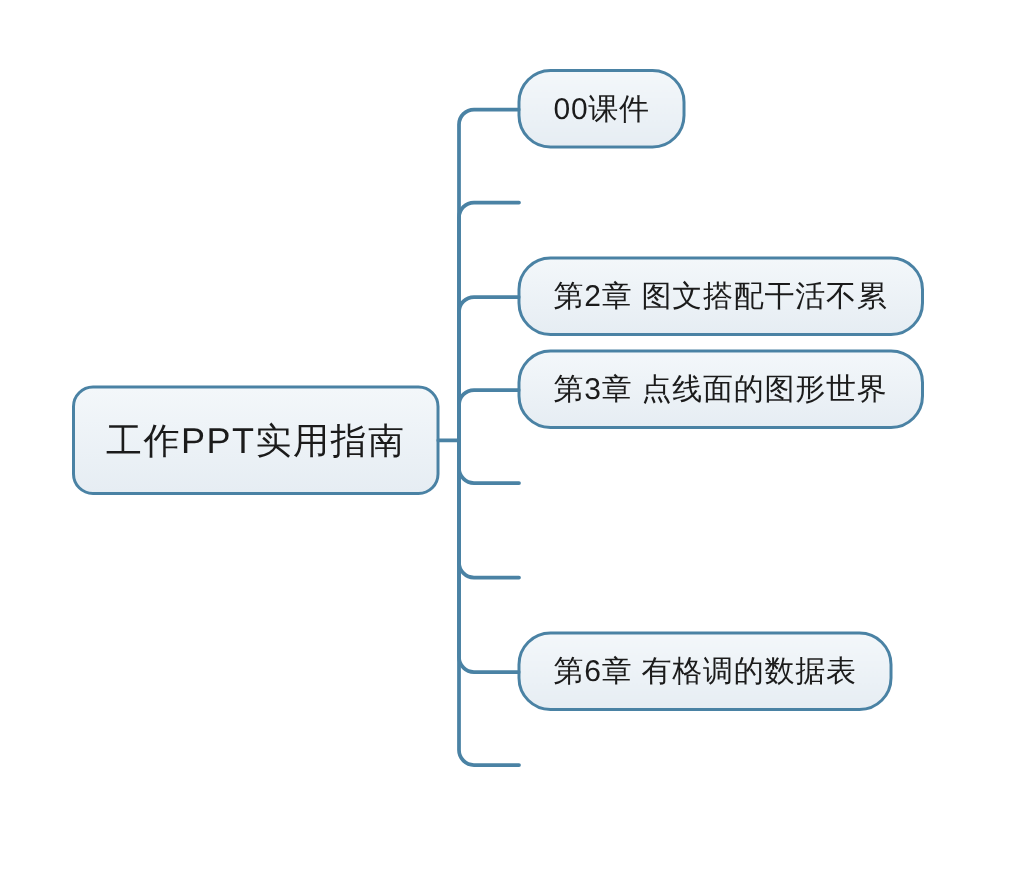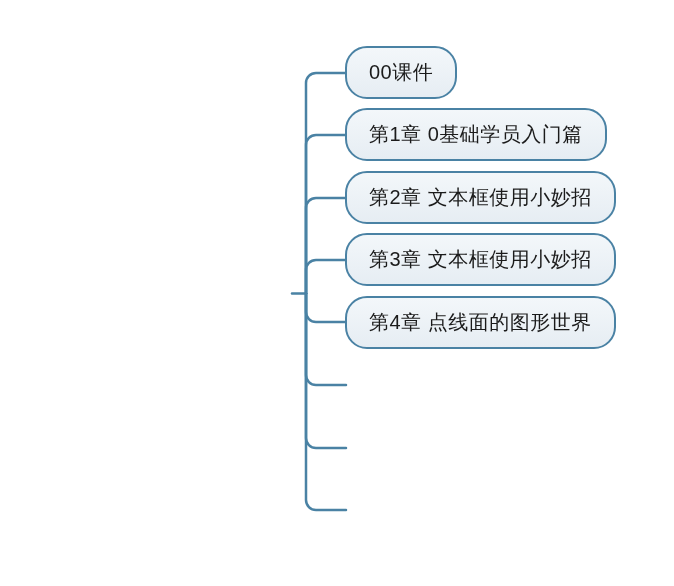"第1章 0基础学员入门篇" div.node { html: <div>第1章 0基础学员入门篇</div> -> none }
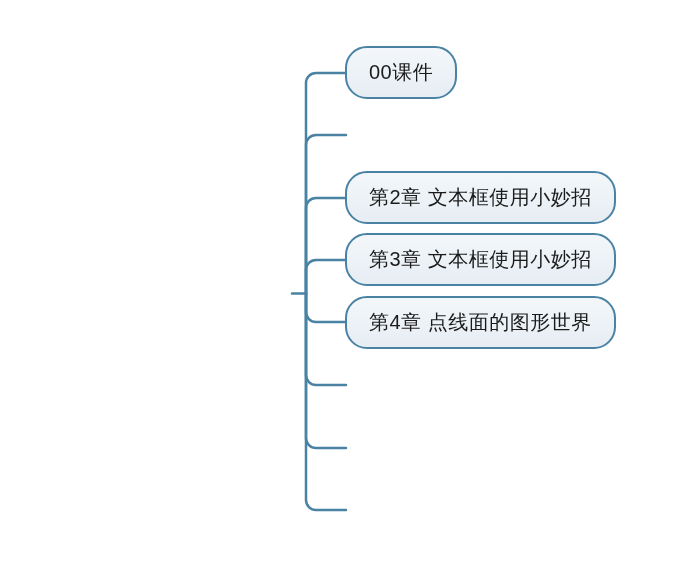"第2章 文本框使用小妙招" div.node { text: 文本框使用小妙招 -> 图文搭配干活不累 }
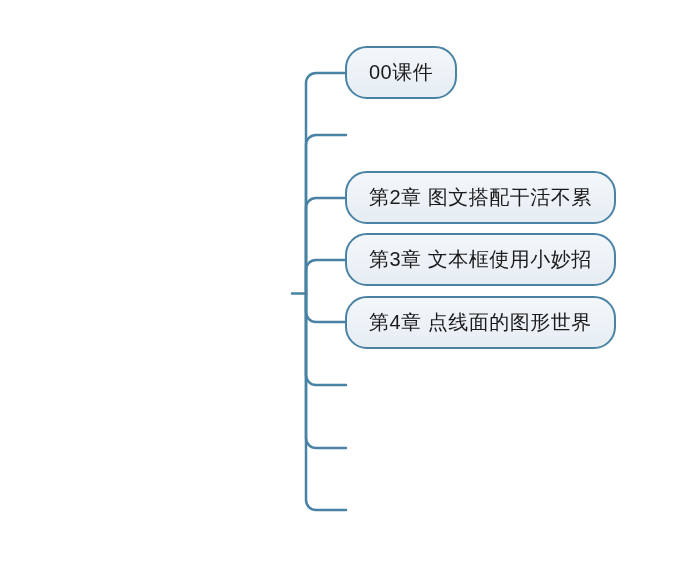"第3章 文本框使用小妙招" div.node { text: 文本框使用小妙招 -> 点线面的图形世界 }
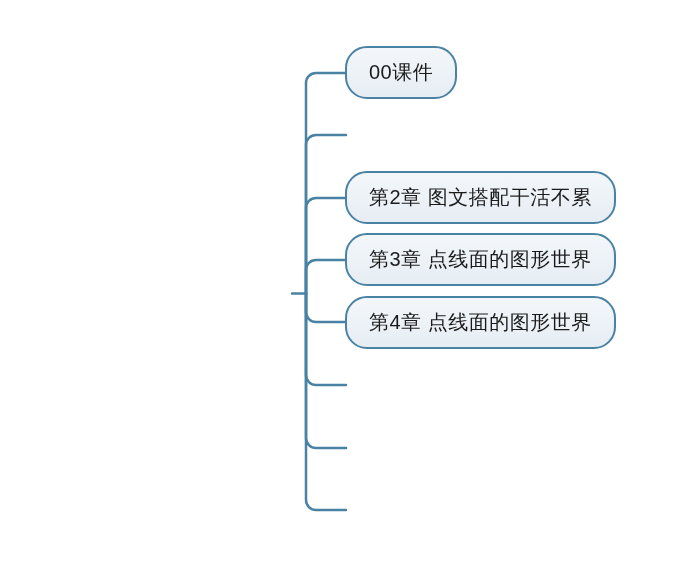"工作PPT实用指南" div.node { html: none -> <div>工作PPT实用指南</div> }
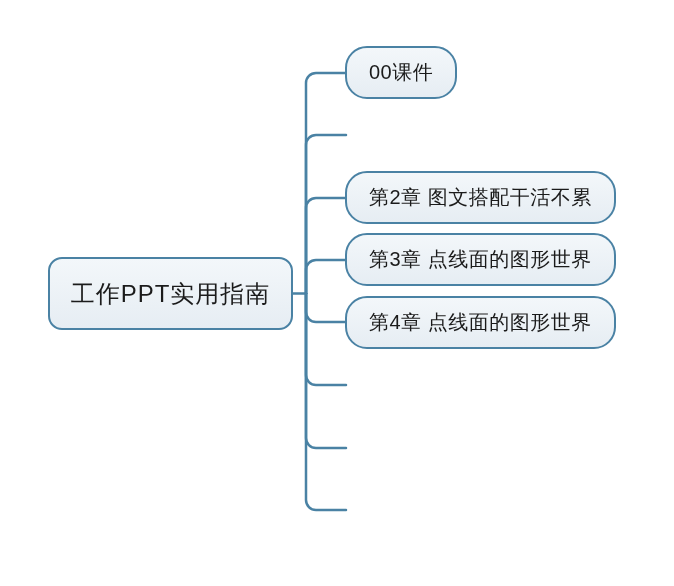"第4章 点线面的图形世界" div.node { html: <div>第4章 点线面的图形世界</div> -> none }
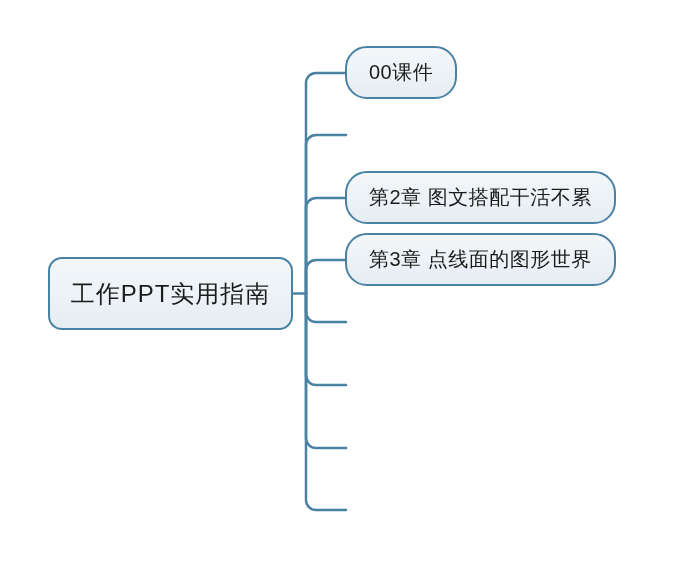"第6章 有格调的数据表" div.node { html: none -> <div>第6章 有格调的数据表</div> }
